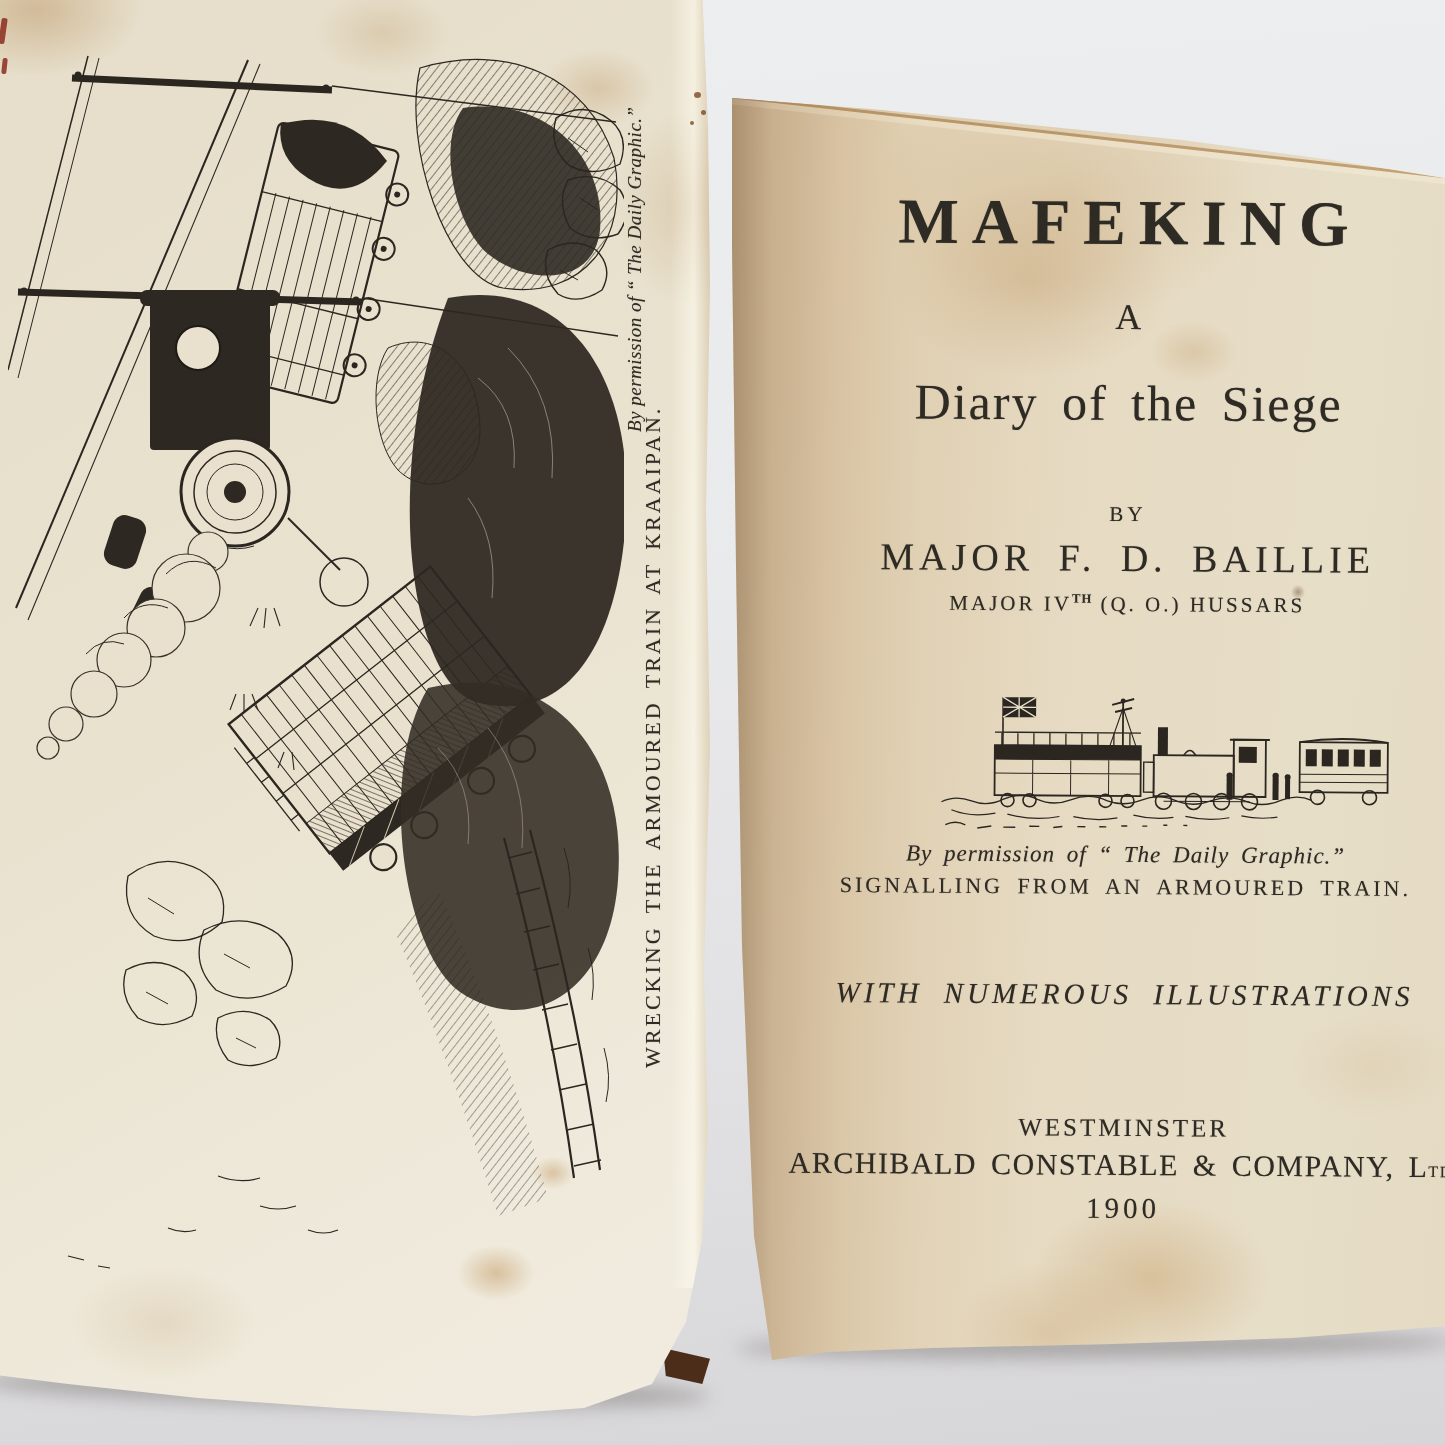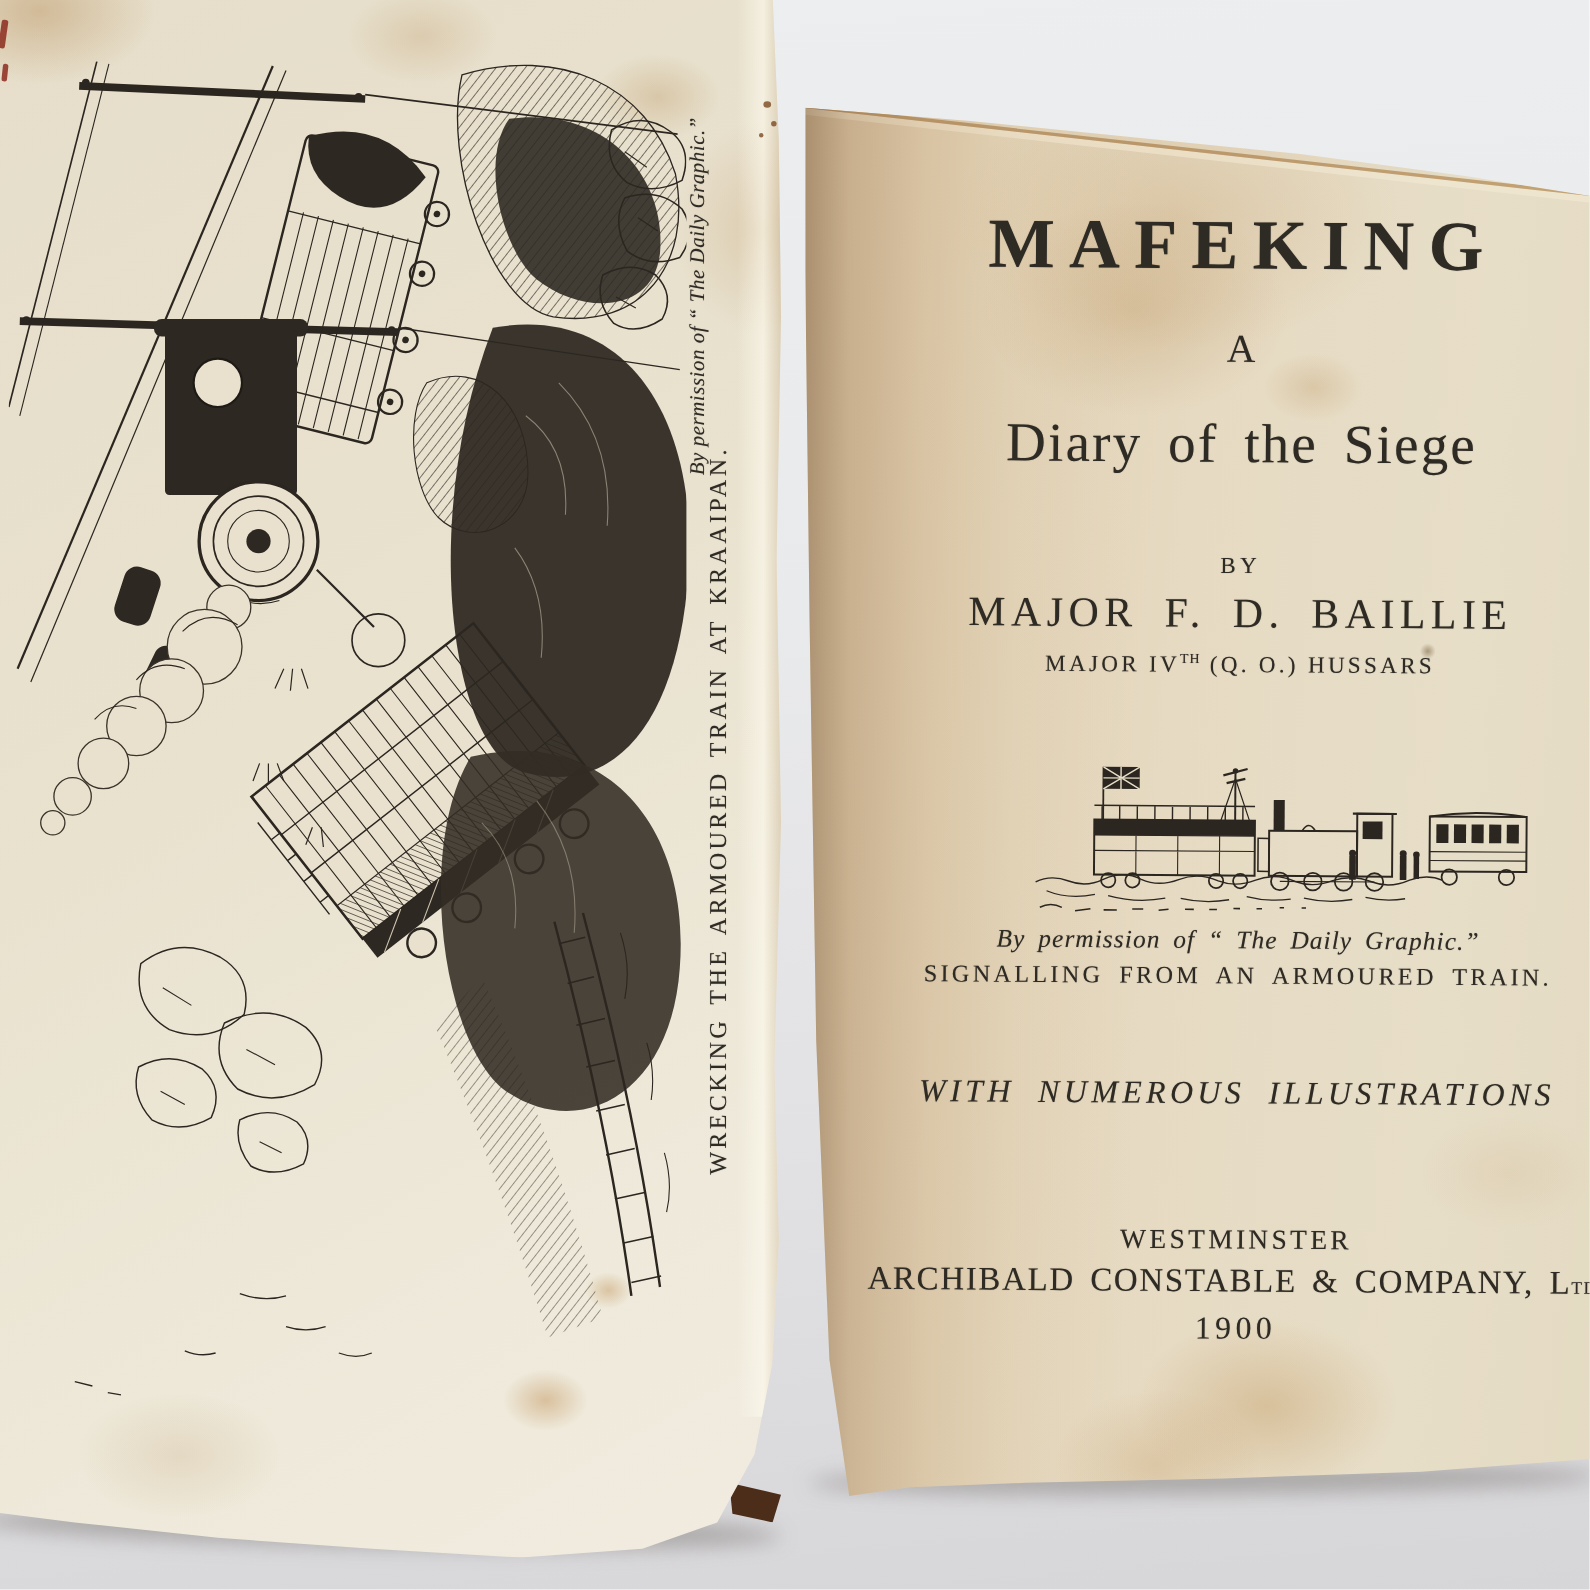"TH" .tp-rank sup { font-weight: none -> bold }
